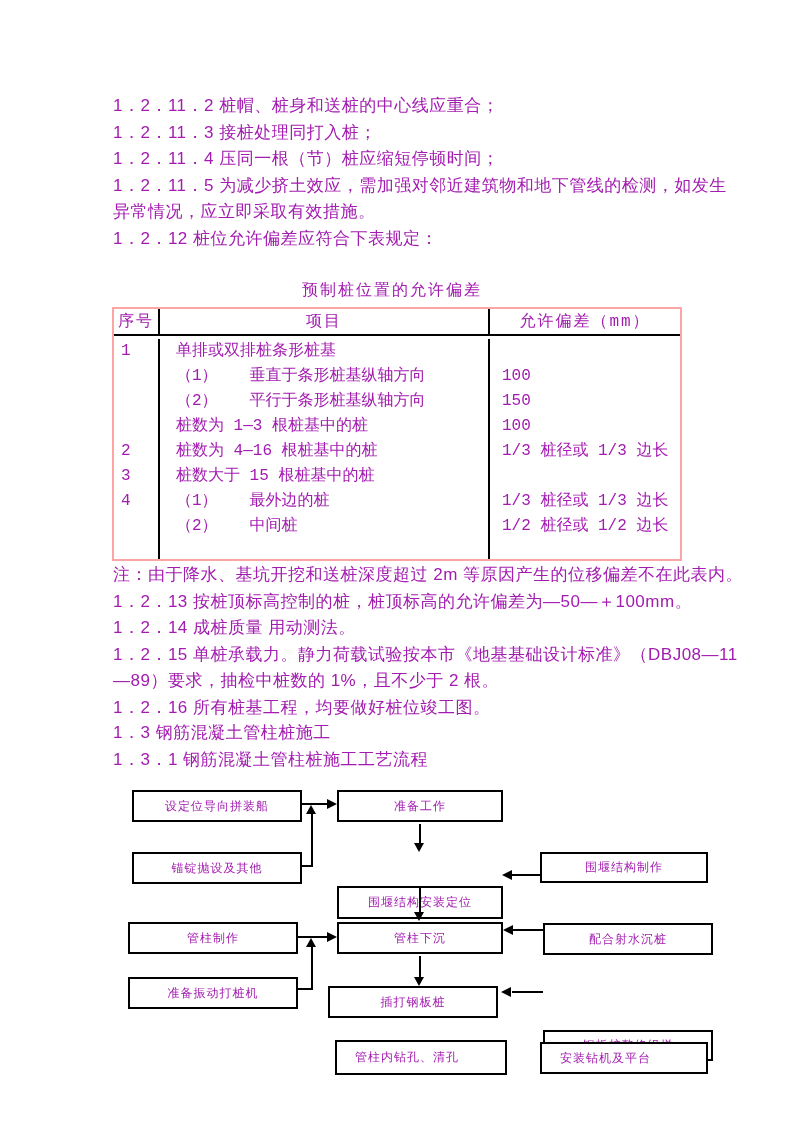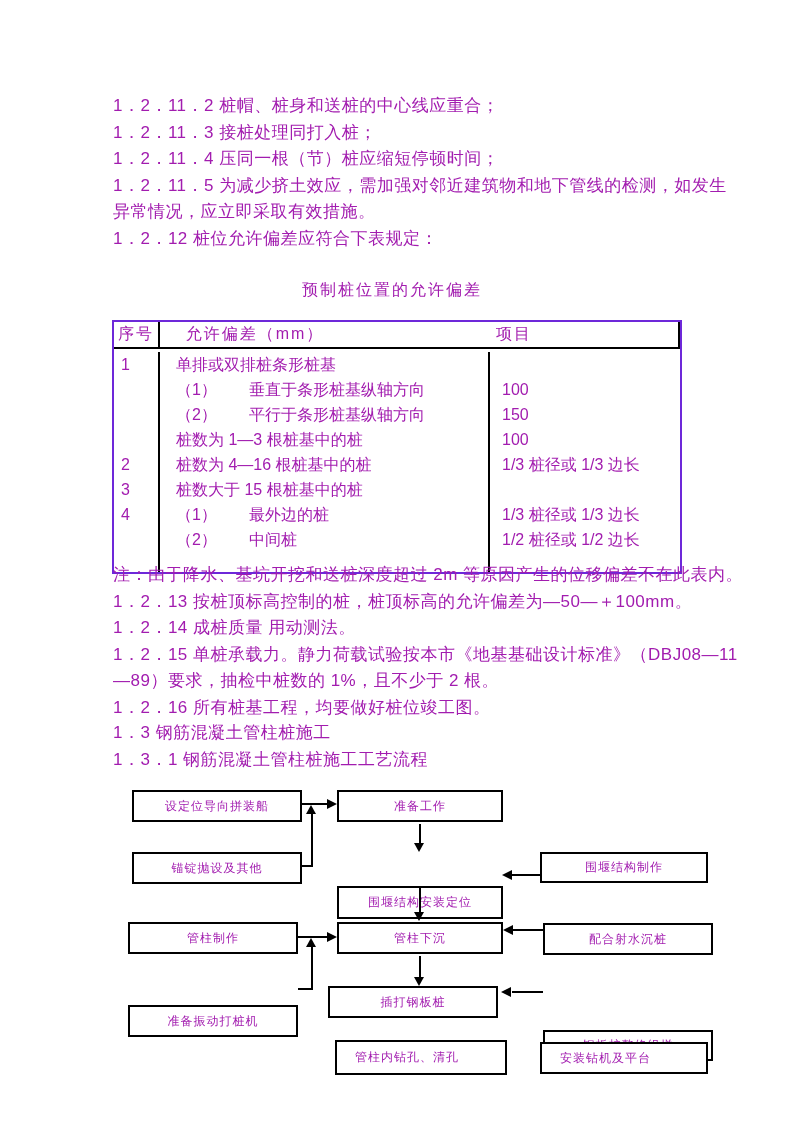"序号" .spec-table { border: 2px solid #6d28d9 -> 2px solid #fca5a5; font-family: none -> Liberation Mono, monospace; top: 320px -> 307px }
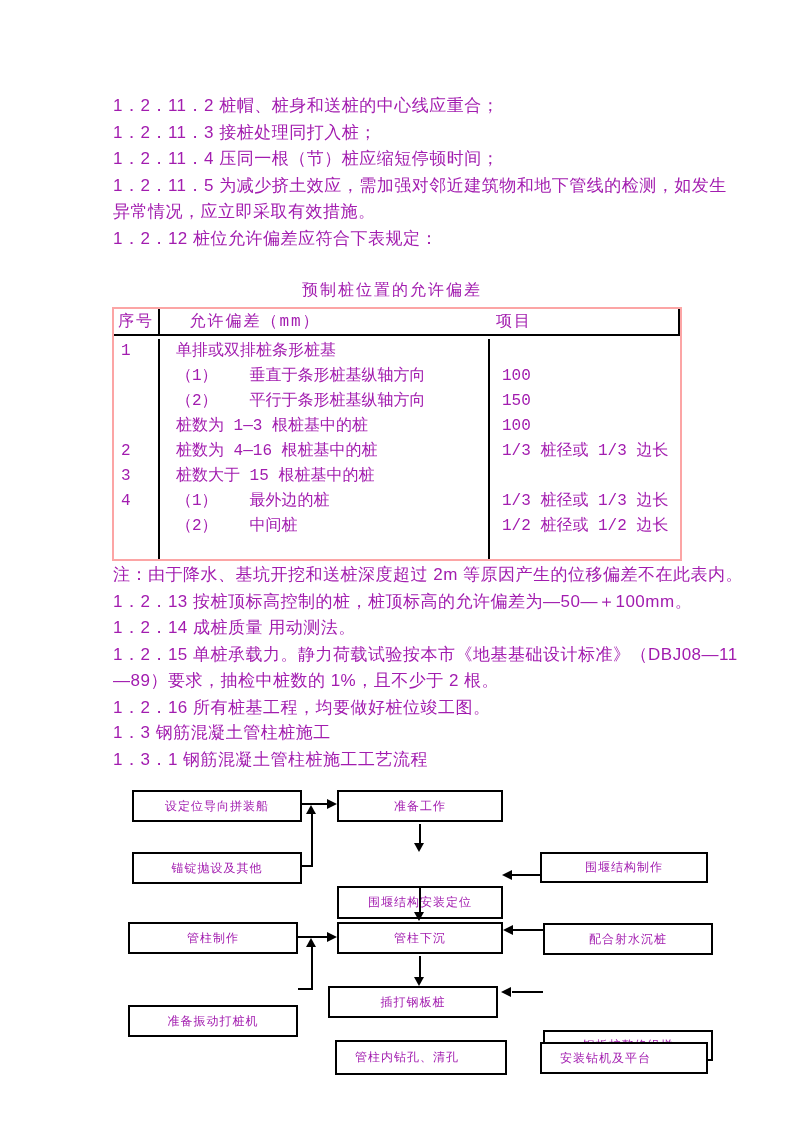"允许偏差（mm）" div.th { order: before "项目" -> after "项目" }
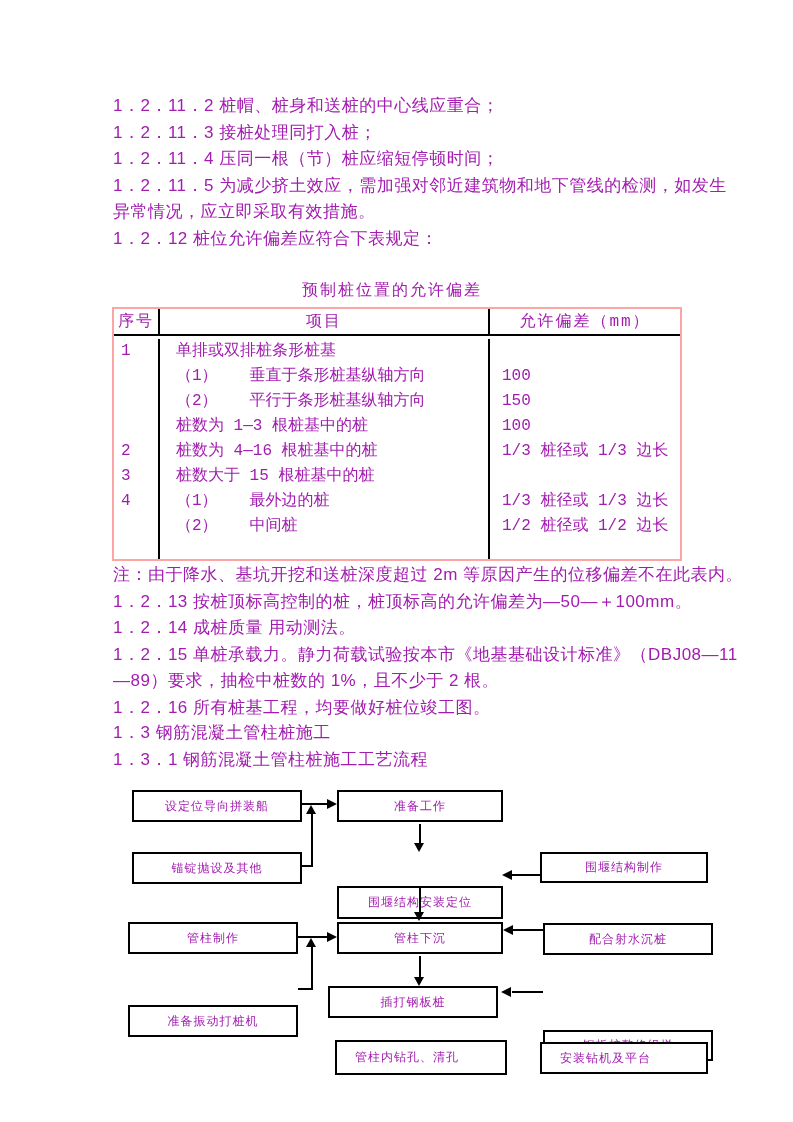"准备振动打桩机" div.fbox { margin-top: 28px -> none }
